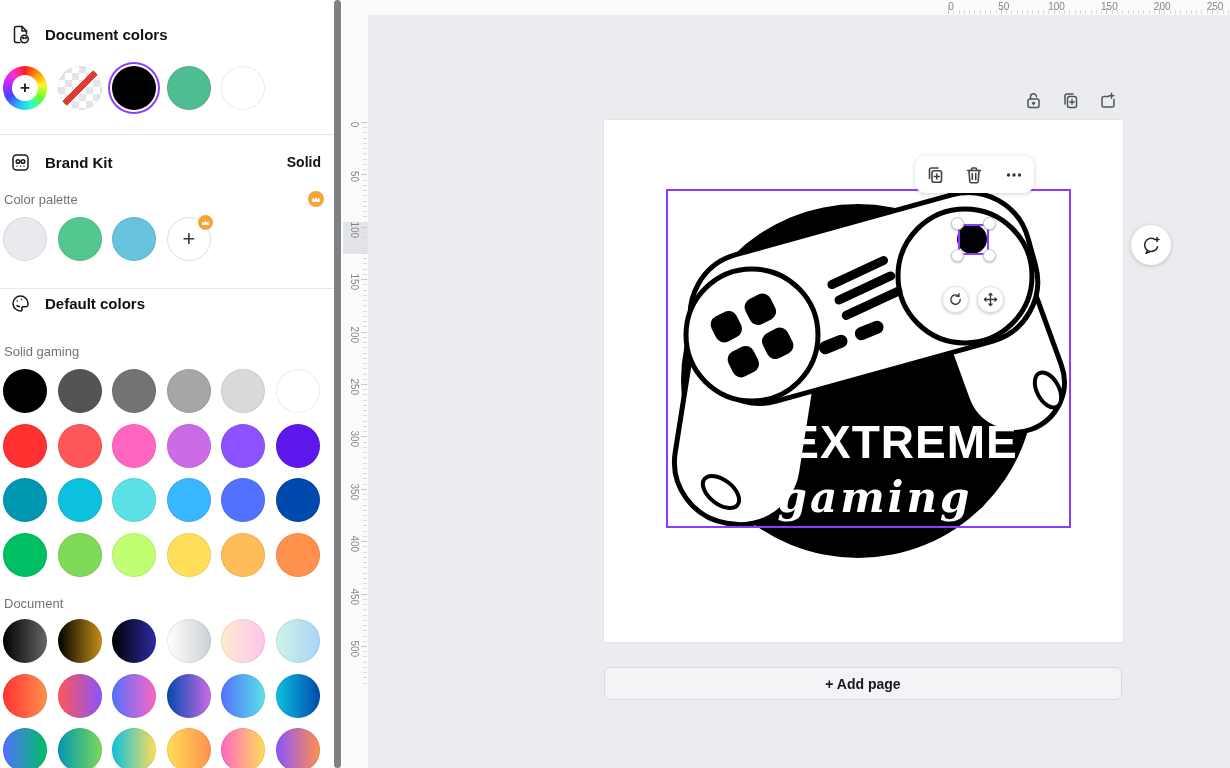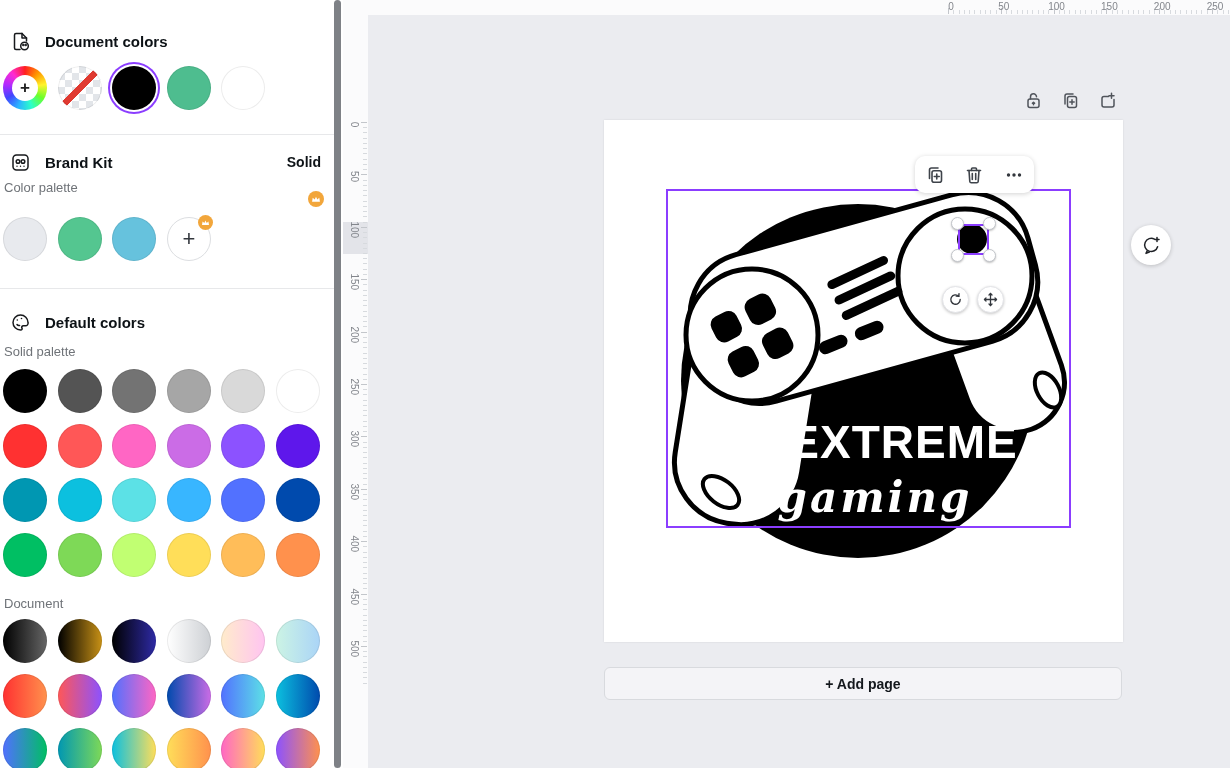"Document colors" div.section-header { top: 31px -> 24px }
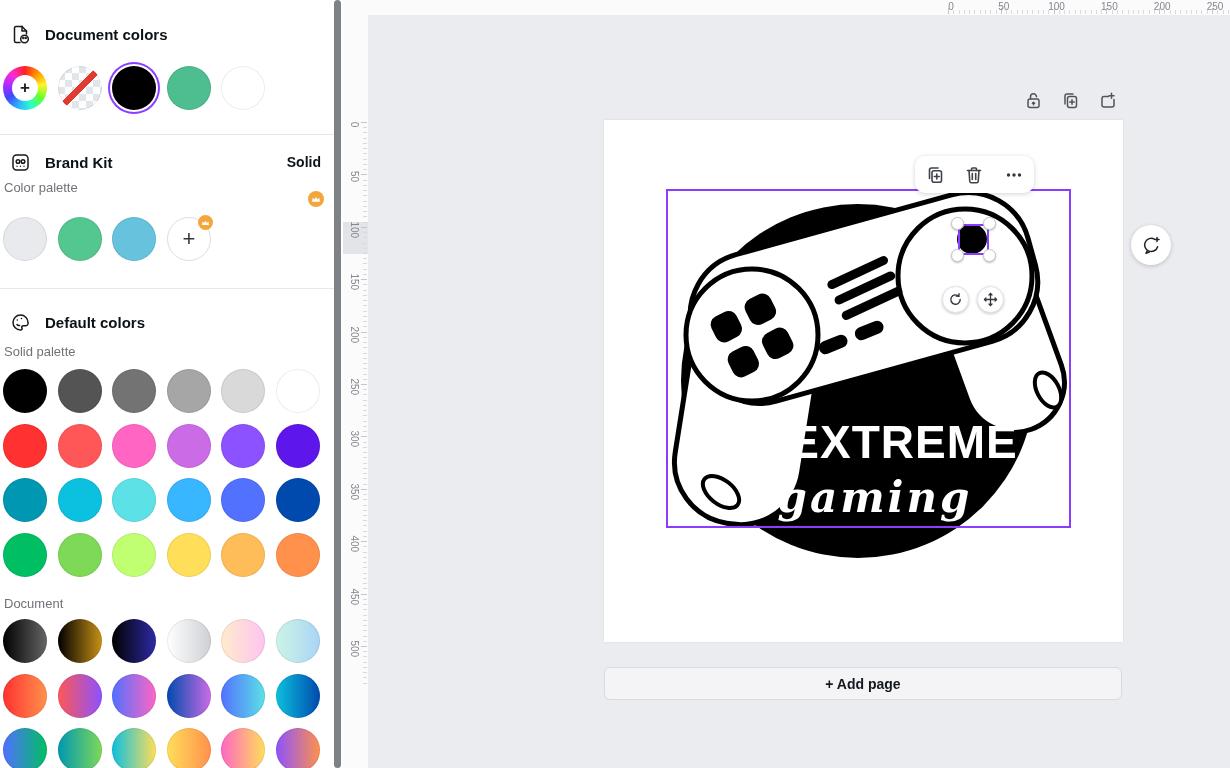"Color palette" div.mini-label { top: 180px -> 192px }
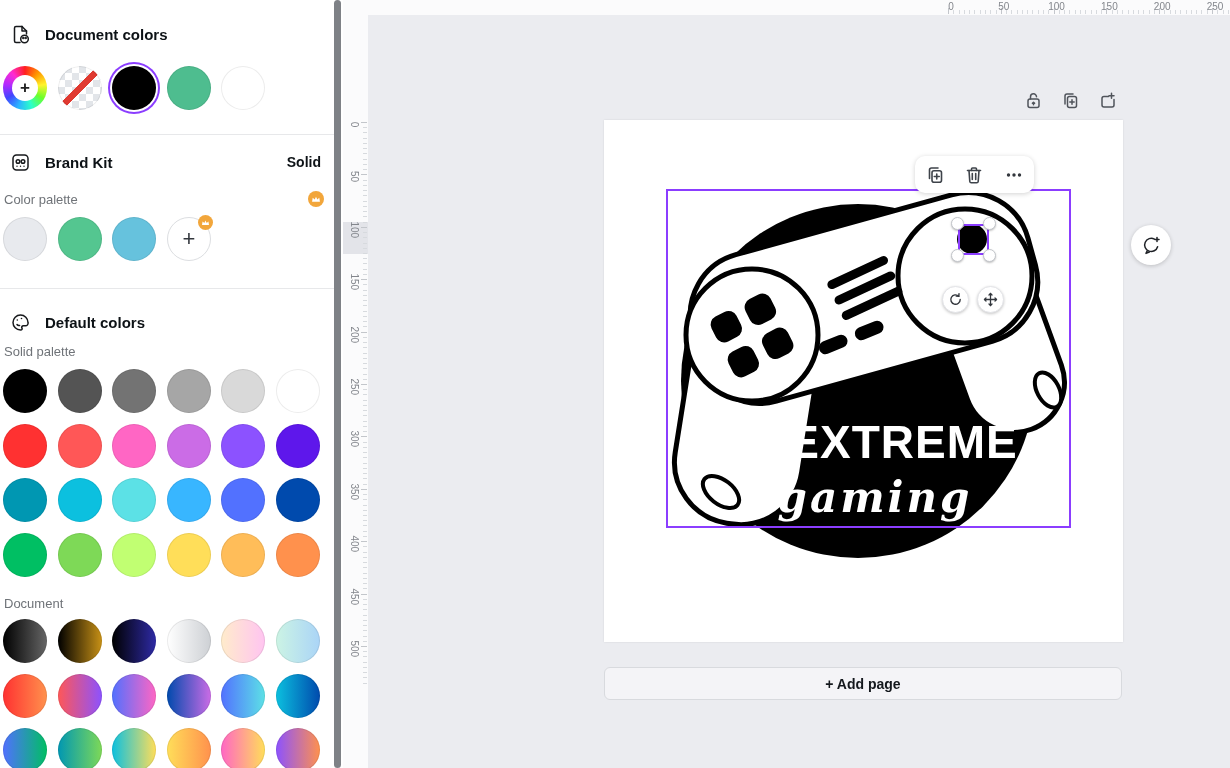"Default colors" div.section-header { top: 312px -> 293px }
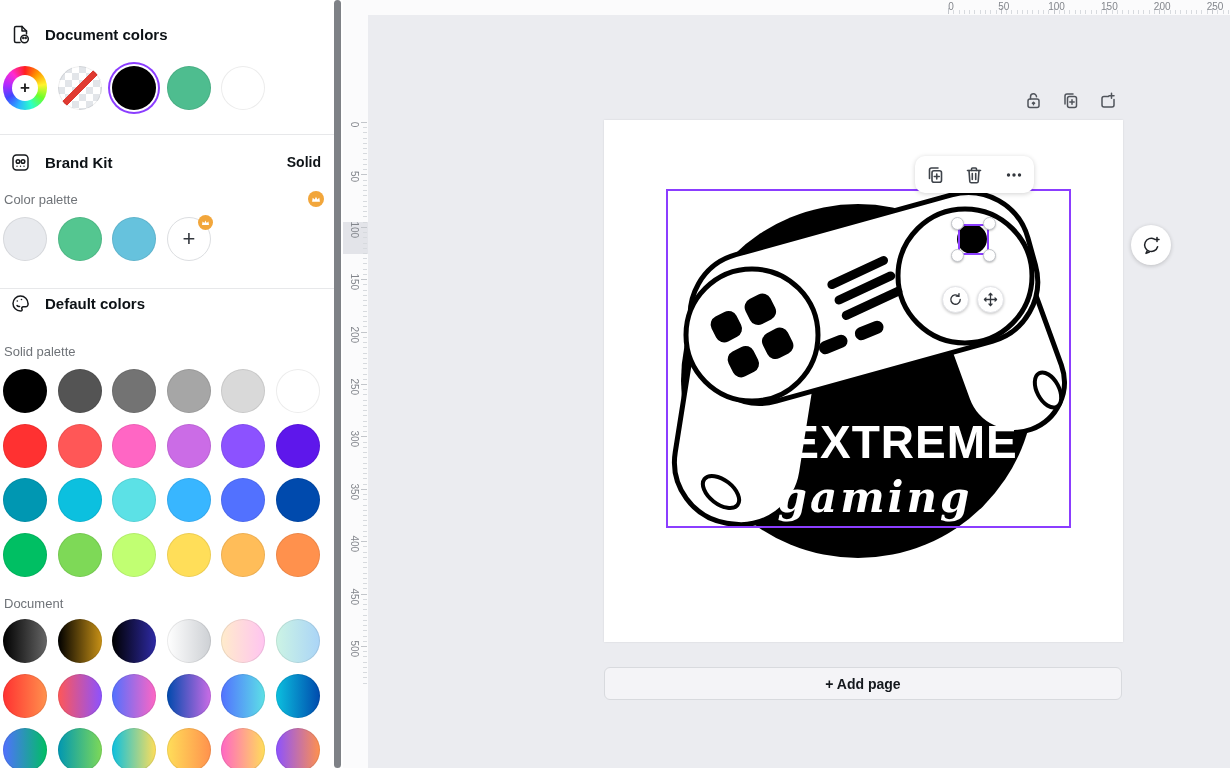"Solid palette" div.mini-label { text: palette -> gaming }
